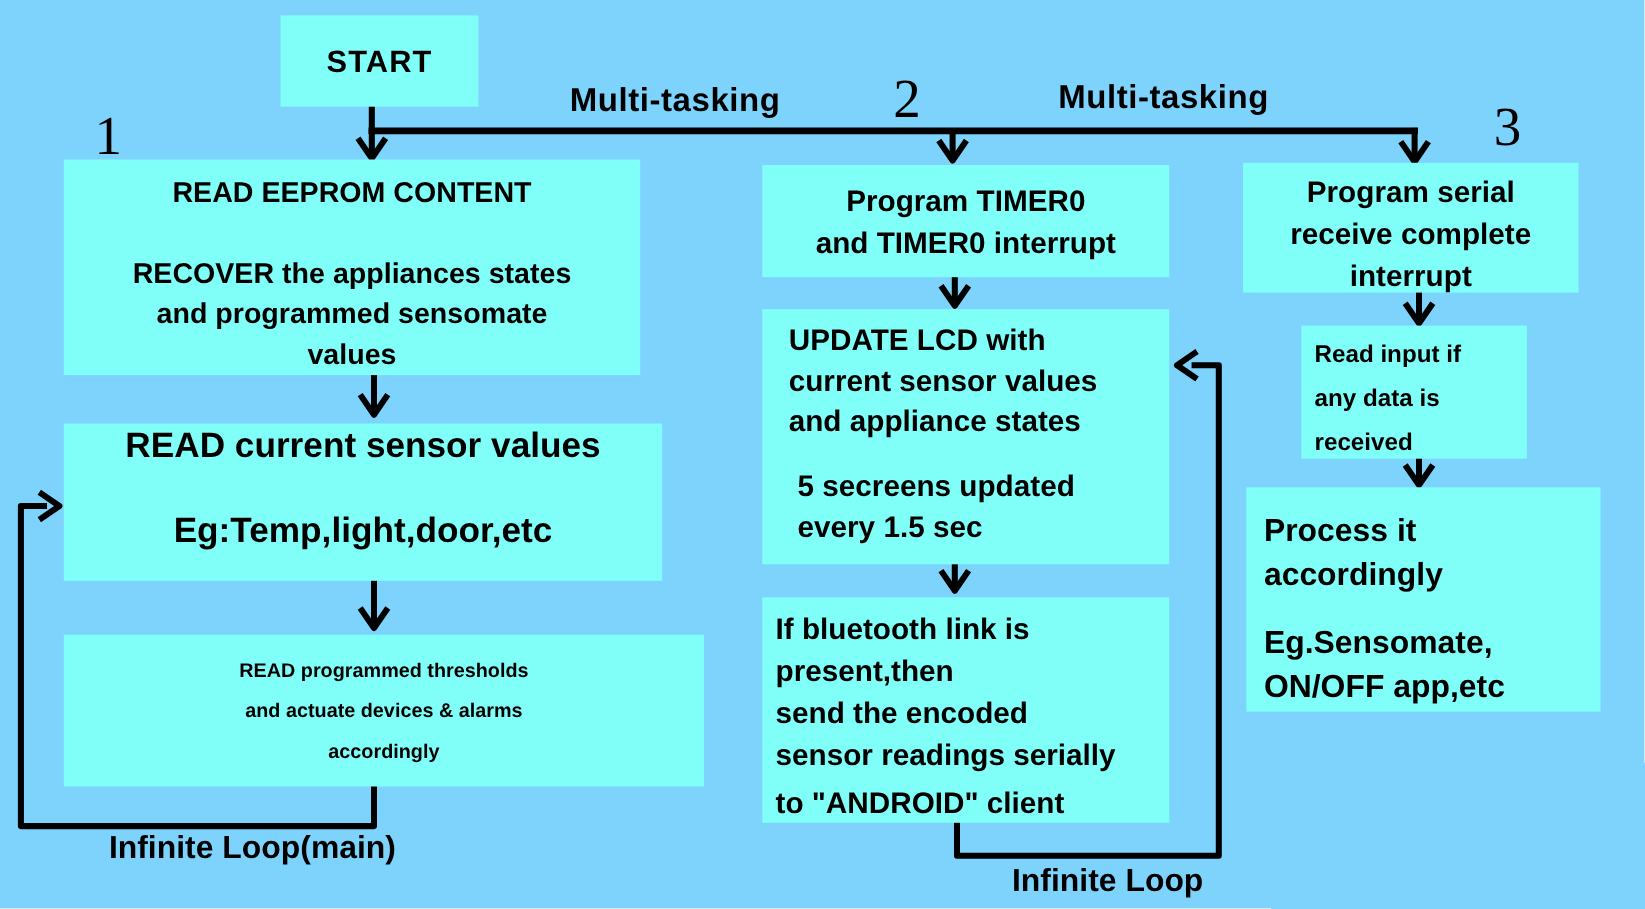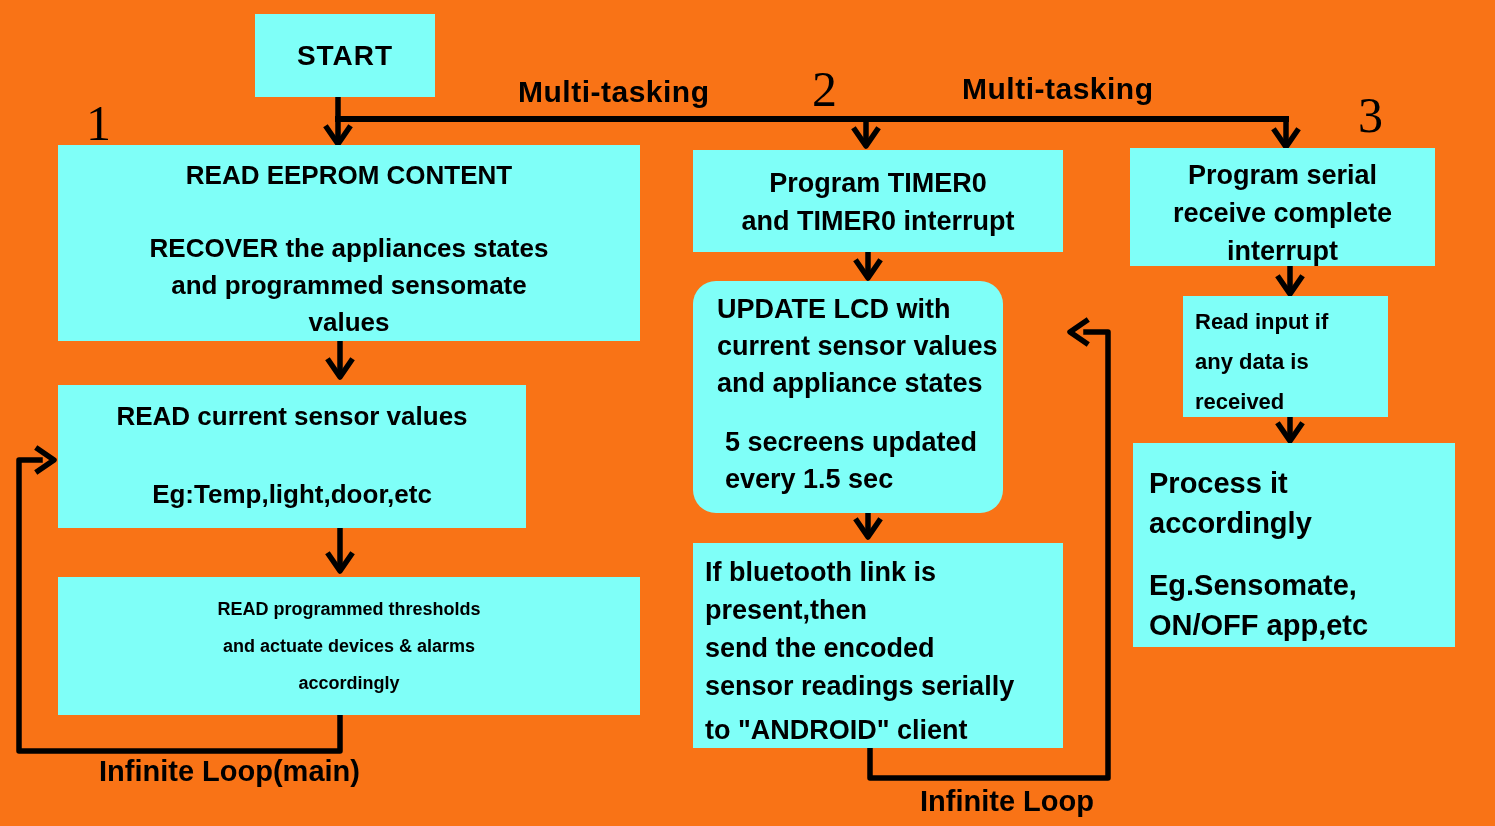"START" #stage { background: #f97316 -> #7dd3fc }
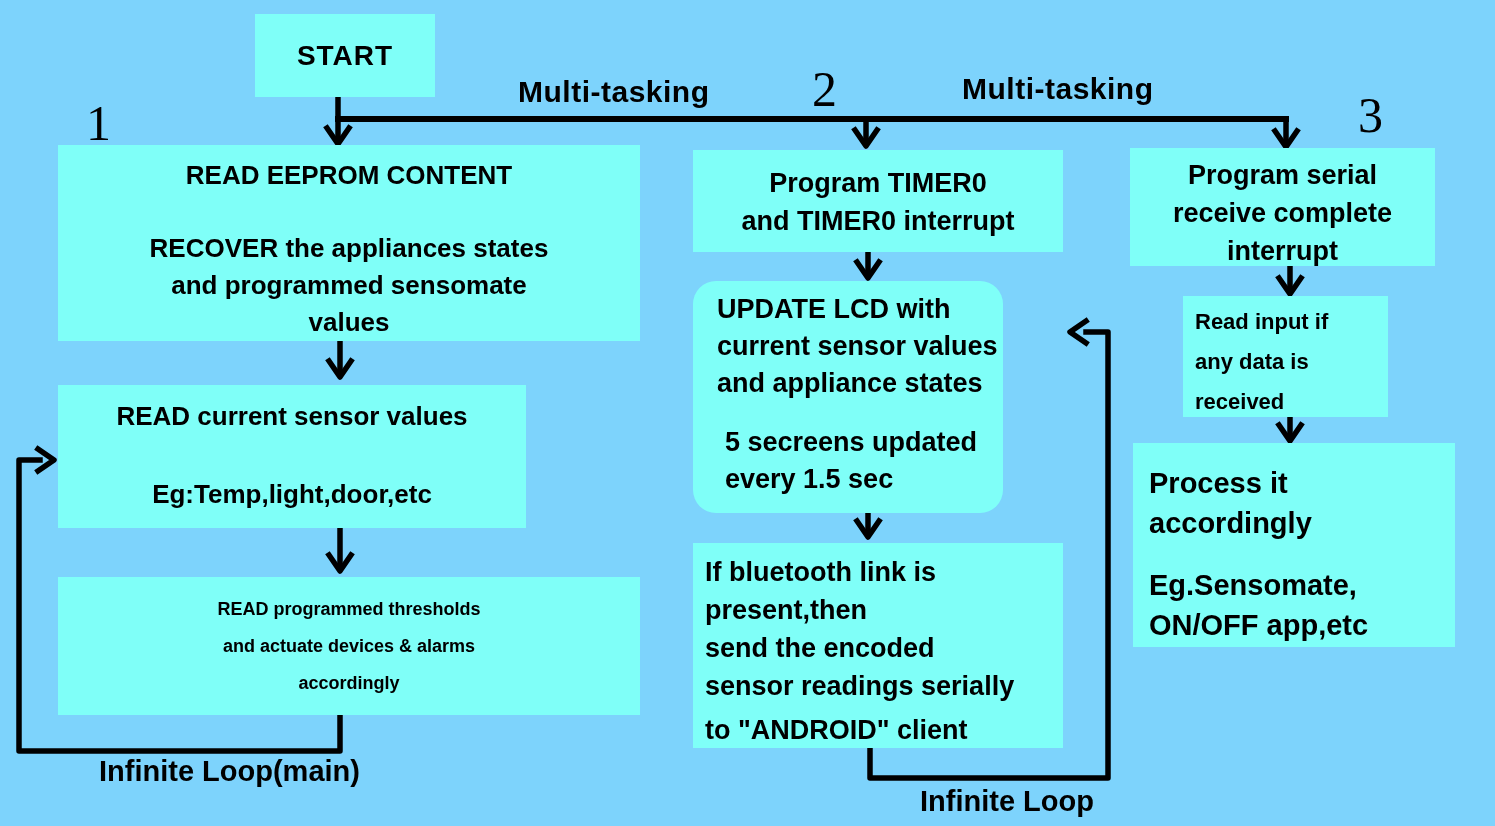"READ EEPROM CONTENT" #c1b1 { width: 582px -> 524px }
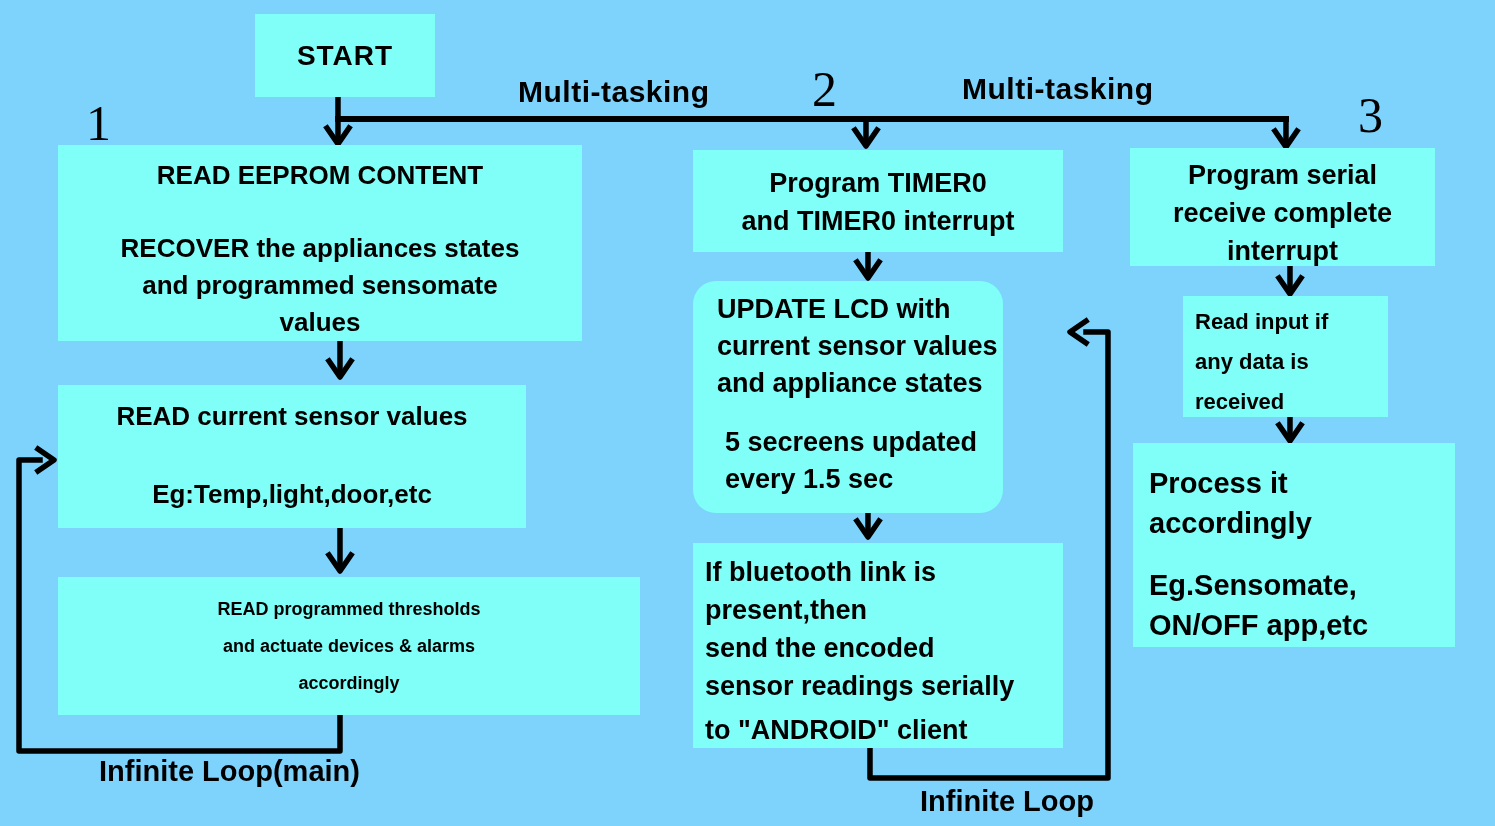"UPDATE LCD with" #c2b2 { border-radius: 23px -> none; width: 310px -> 370px }
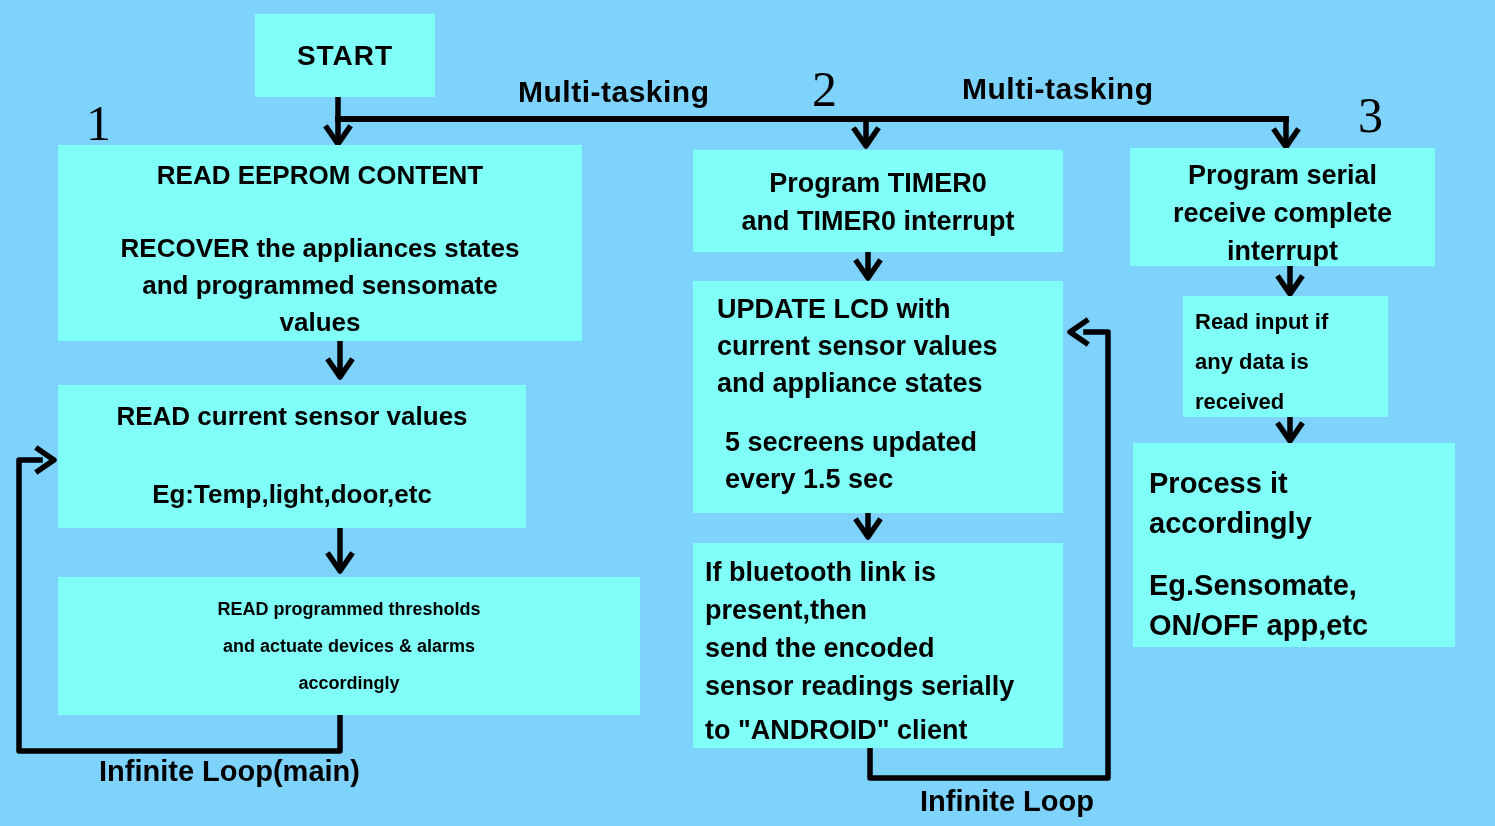"READ current sensor values" #c1b2 { font-size: 26px -> 32px; padding-top: 12px -> 0; width: 468px -> 544px }
